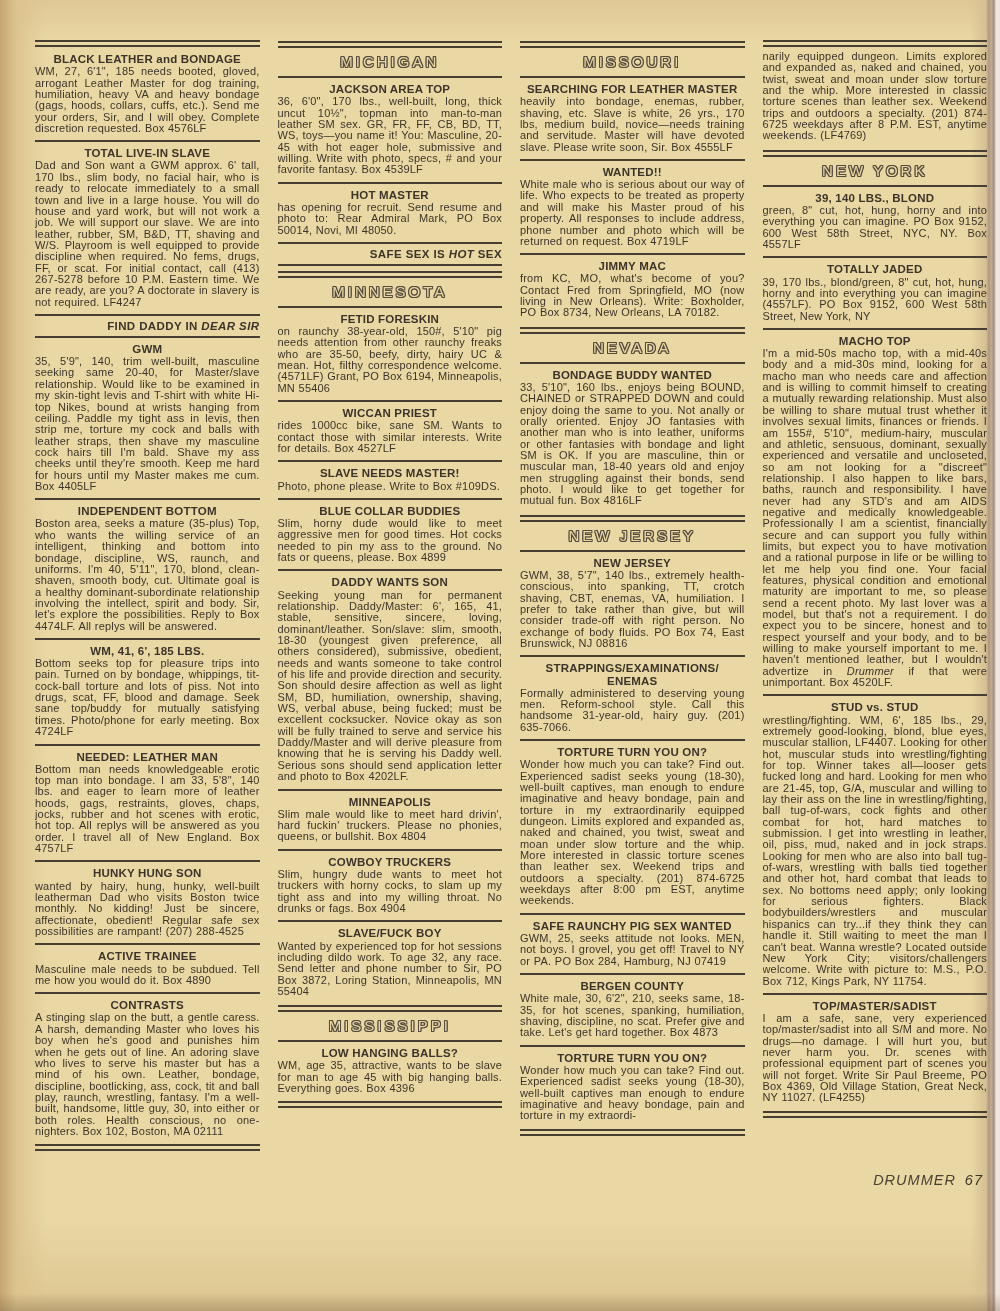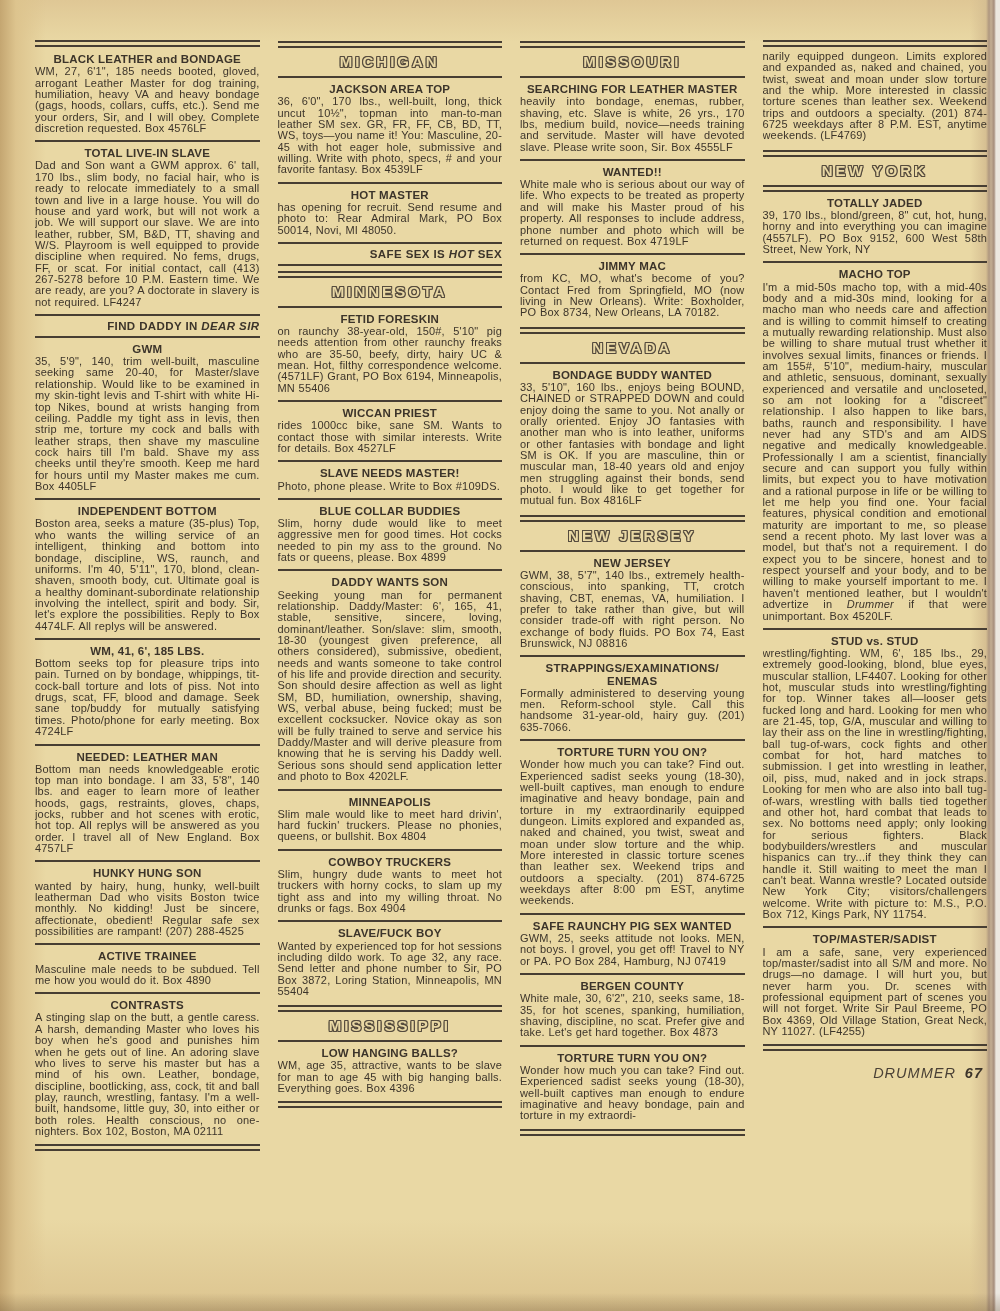"MICHIGAN" .state-name { font-weight: bold -> normal }
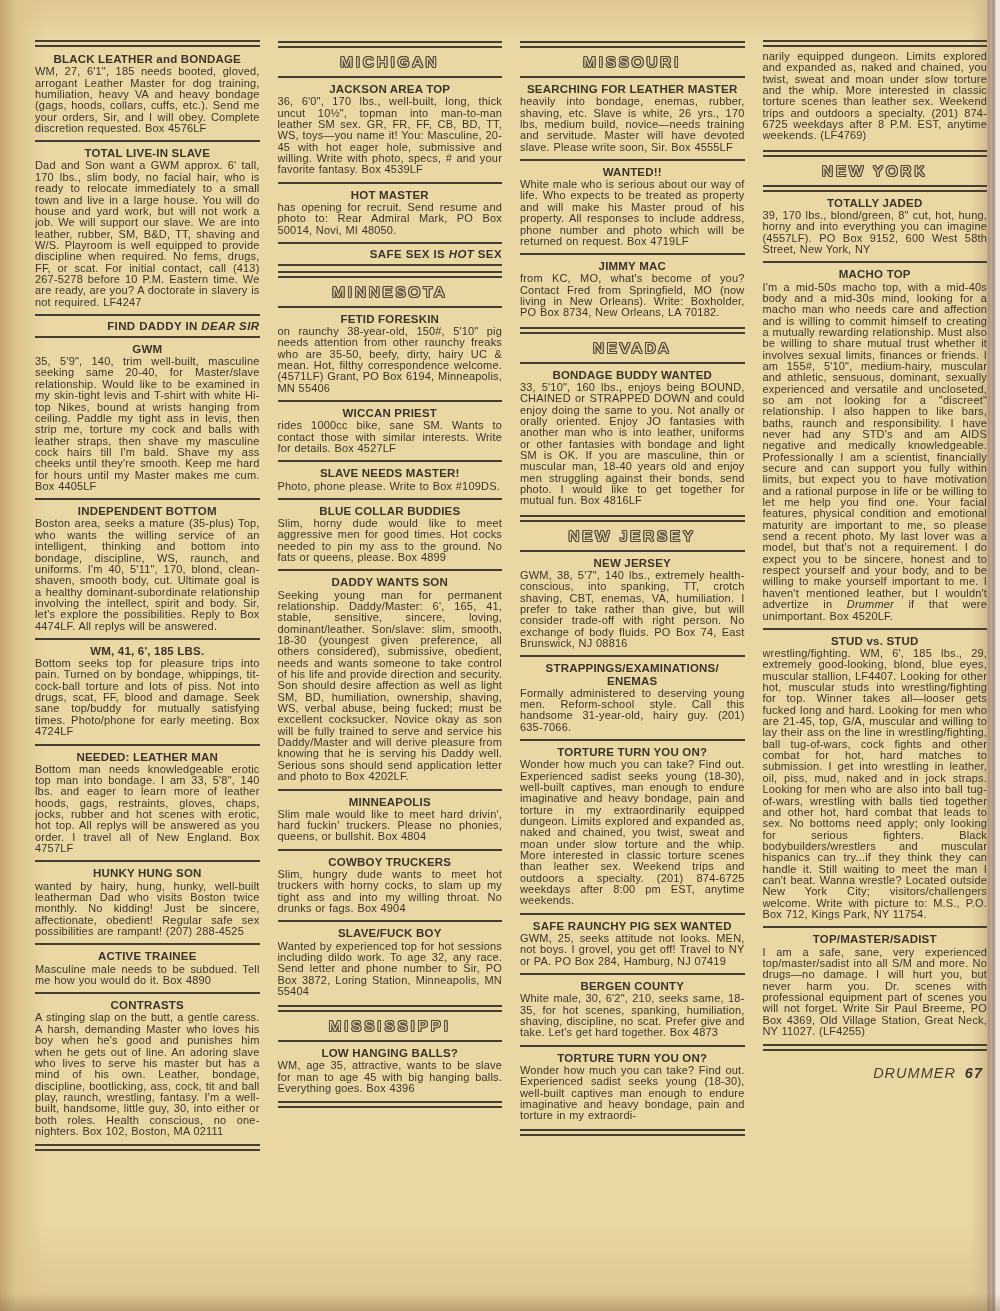"39, 140 LBS., BLOND" div.ad { html: none -> <div> <div>39, 140 LBS., BLOND</div> <div>green, 8" cut, hot, hung, horny and into everything you can imagine. PO Box 9152, 600 West 58th Street, NYC, NY. Box 4557LF</div> </div> }
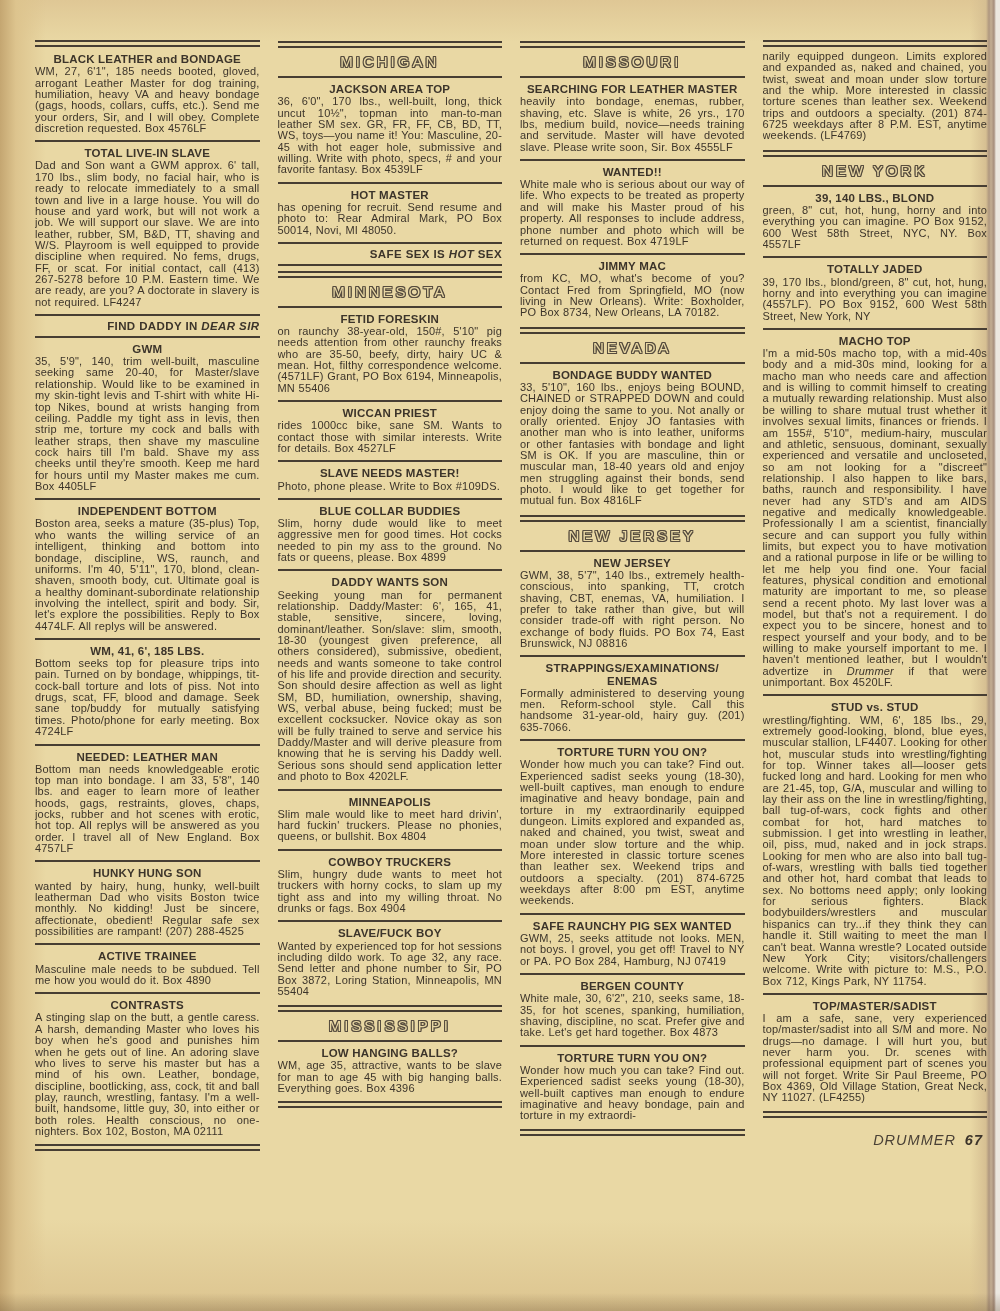"67" .footer .pagenum { font-weight: bold -> normal; margin-top: none -> 40px }
